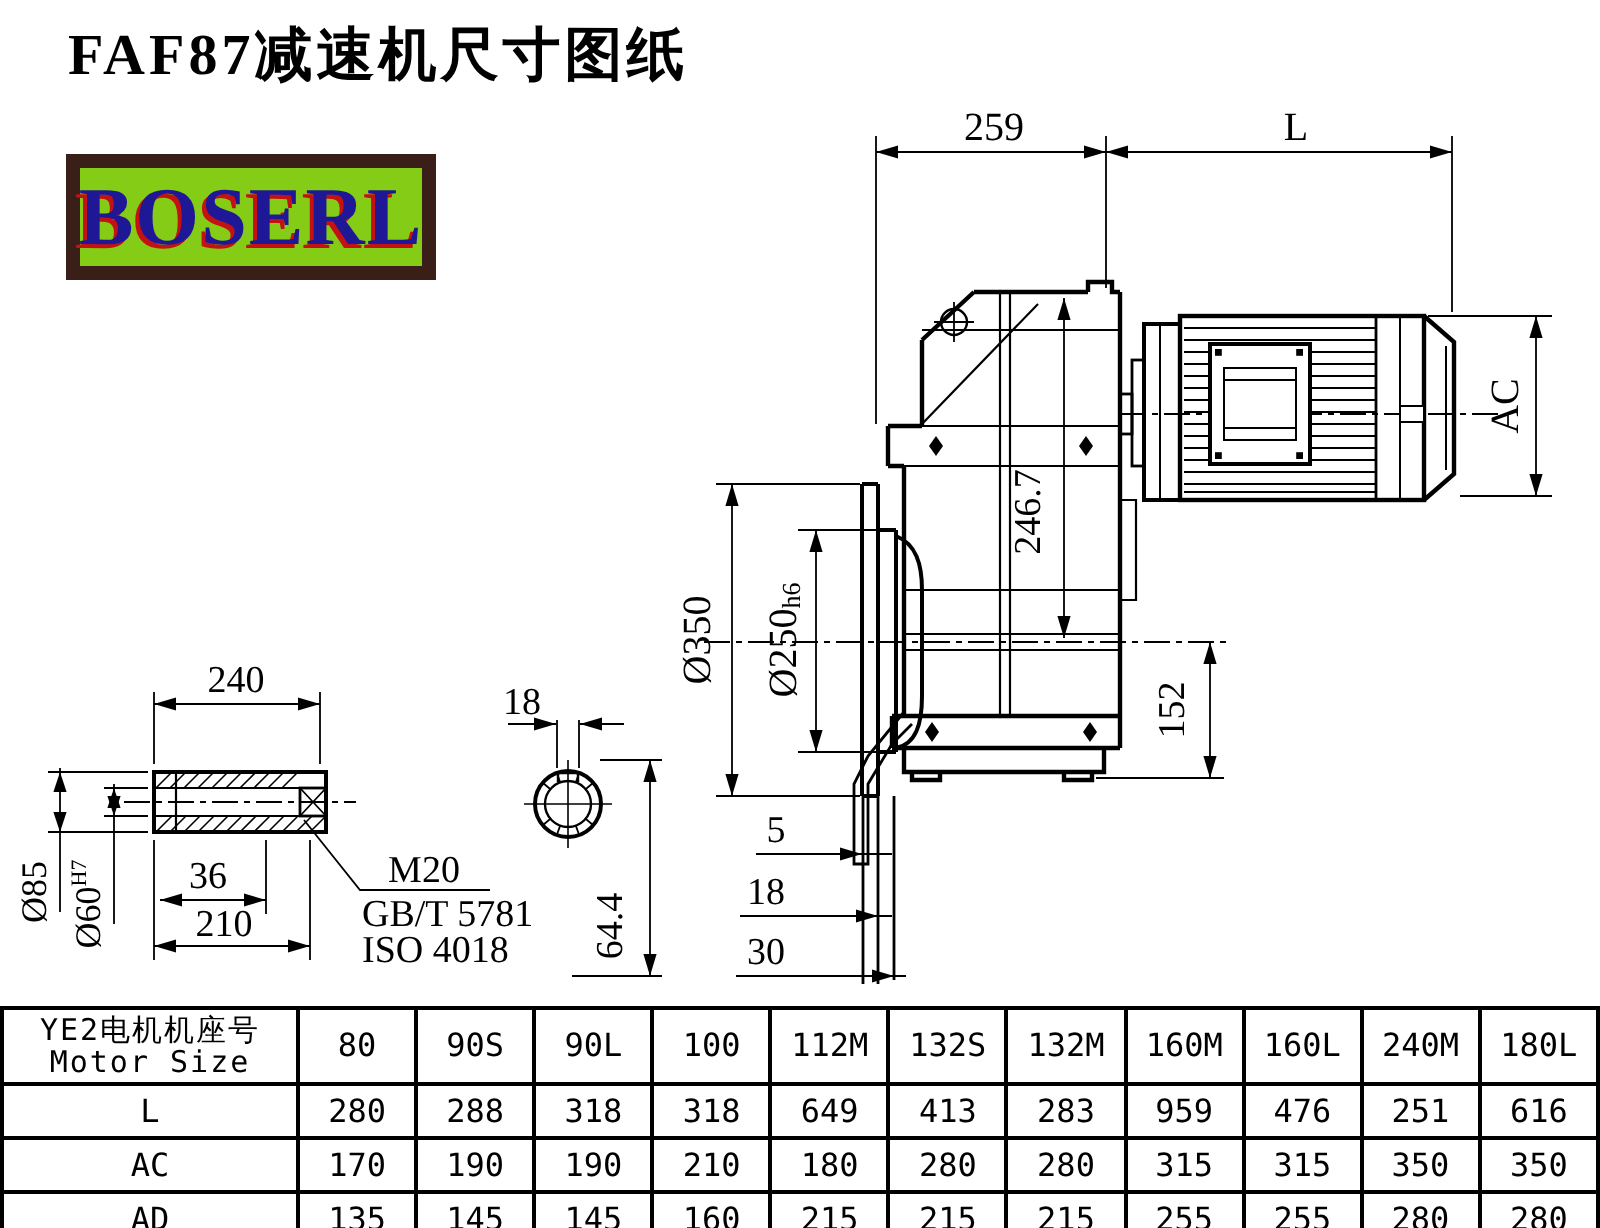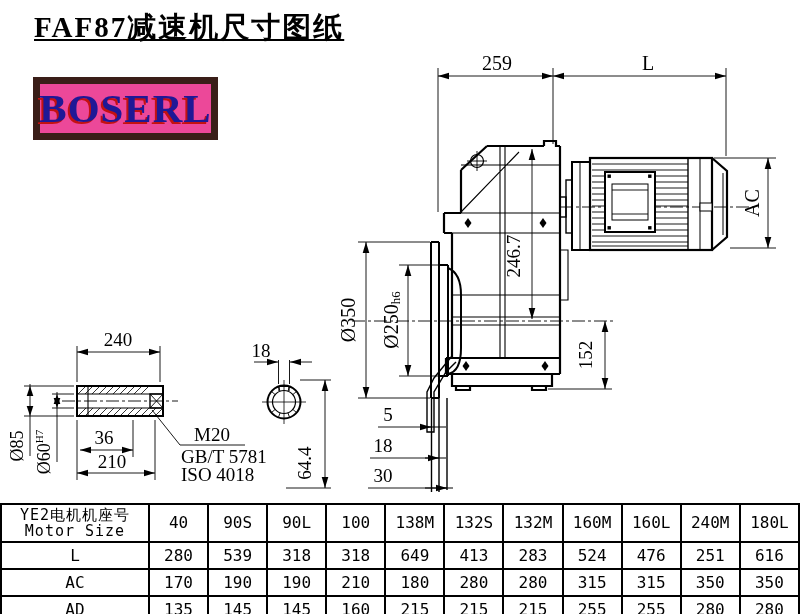"FAF87减速机尺寸图纸" .title { text-decoration: underline -> none }
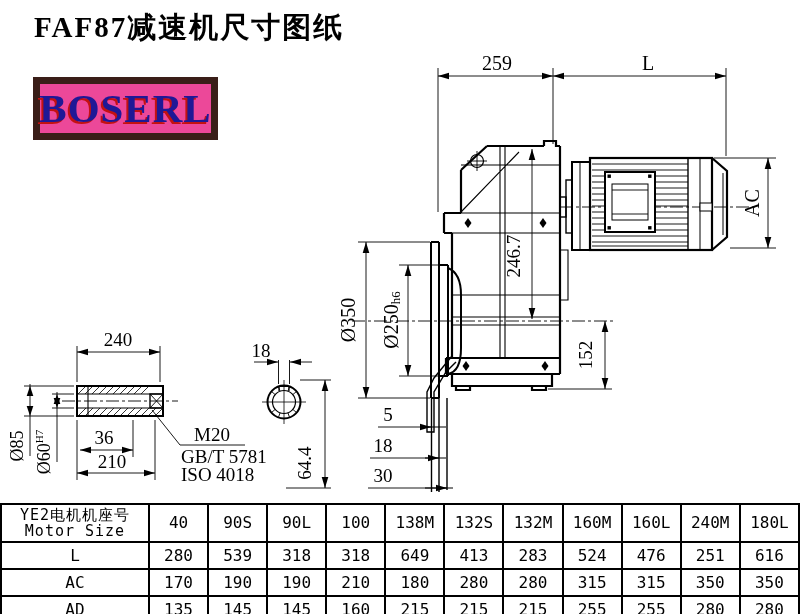"BOSERL" .logo { background: #ec4899 -> #84cc16 }
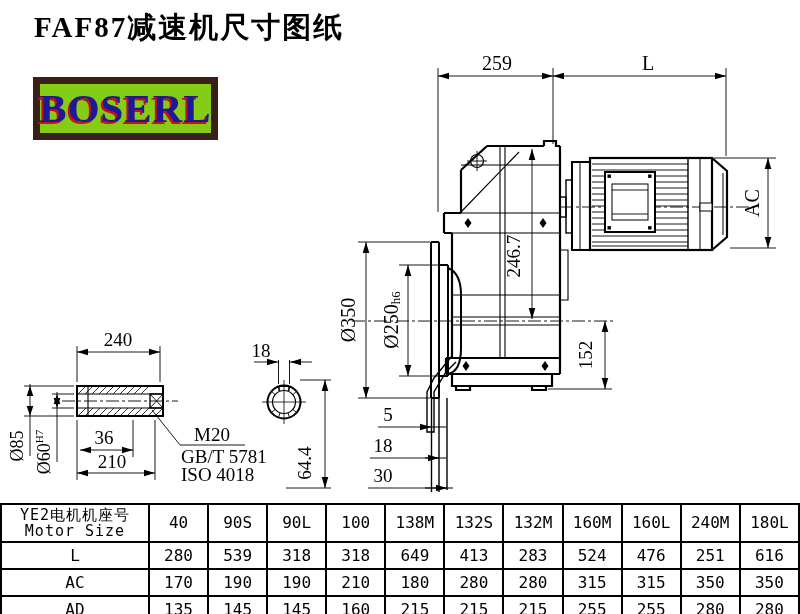"40" td { text: 40 -> 80 }
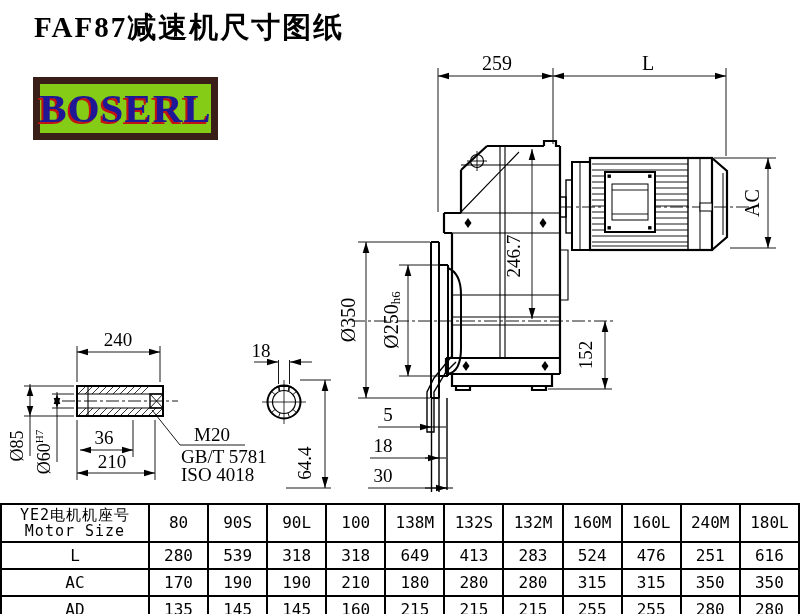"138M" td { text: 138M -> 112M }
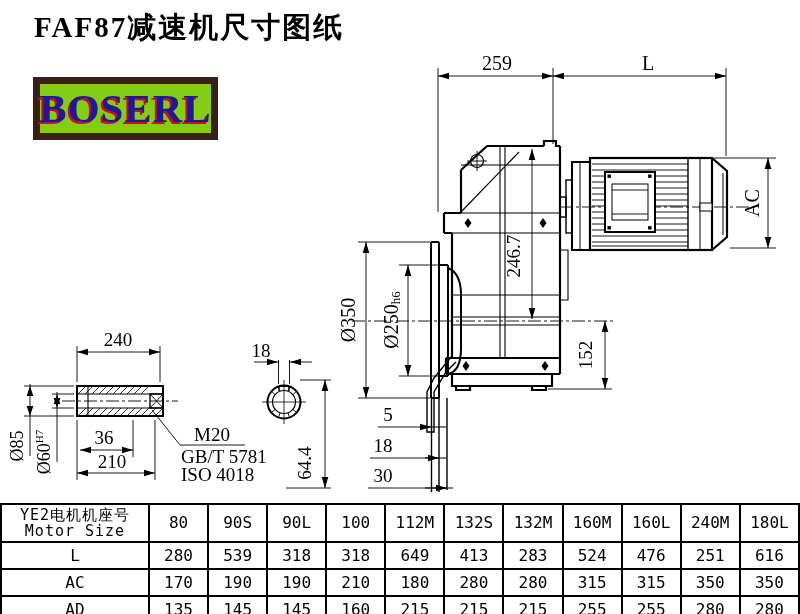"539" td { text: 539 -> 288 }
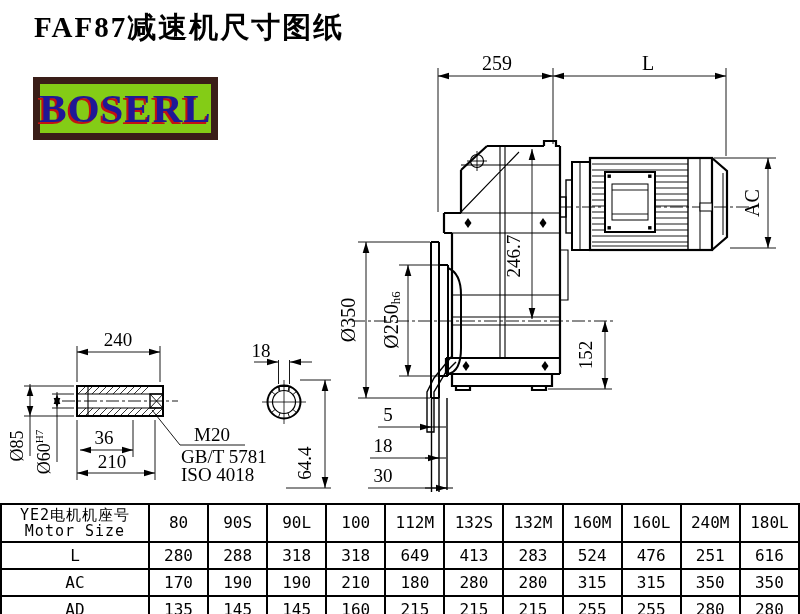"524" td { text: 524 -> 959 }
